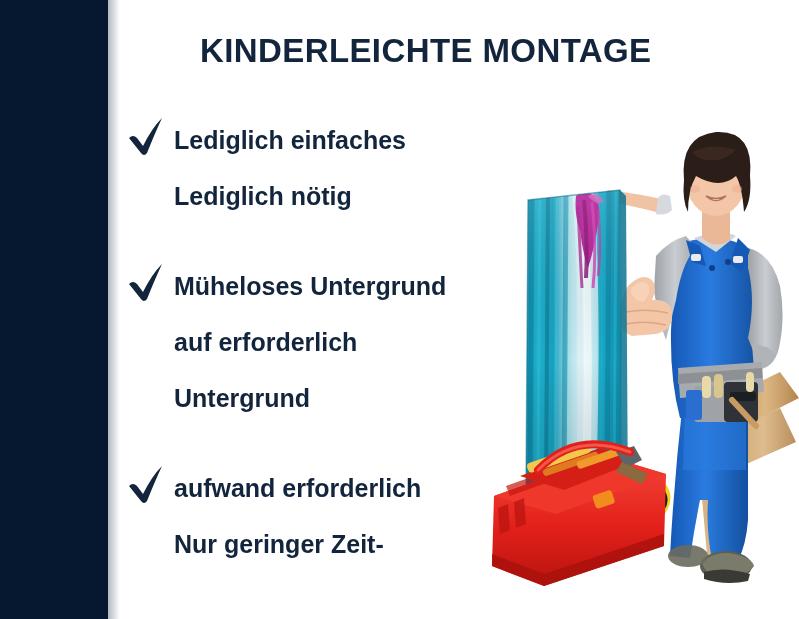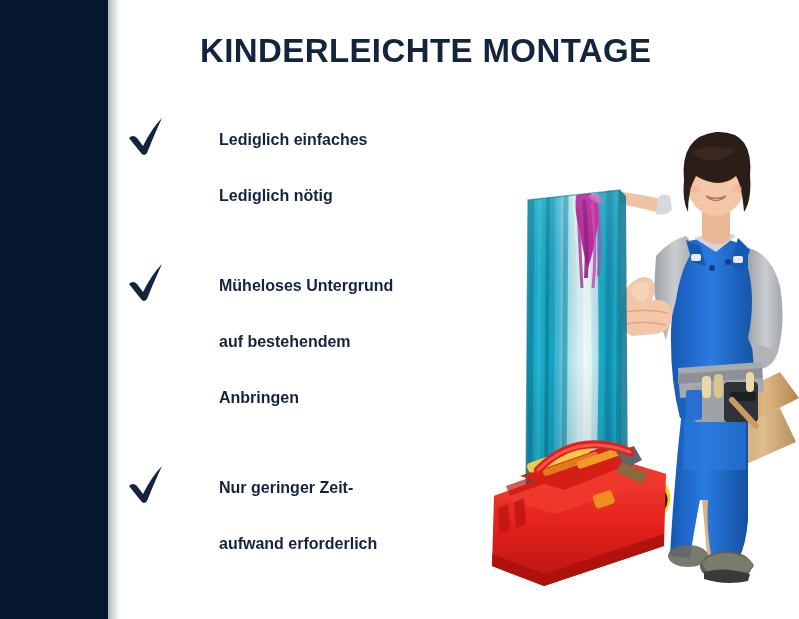"Lediglich einfaches" .benefit-line { font-size: 16px -> 25px; margin-left: 45px -> none }
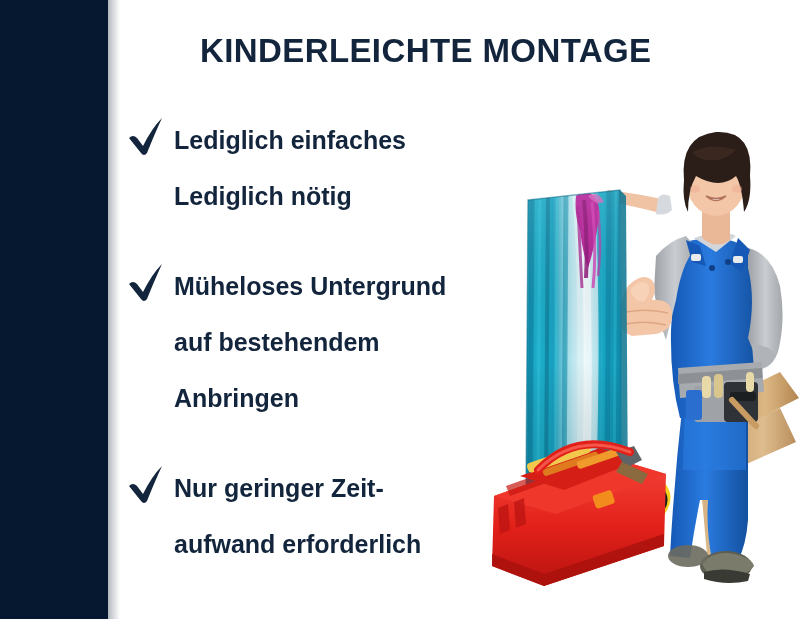"auf bestehendem" div.benefit-line { text: bestehendem -> erforderlich }
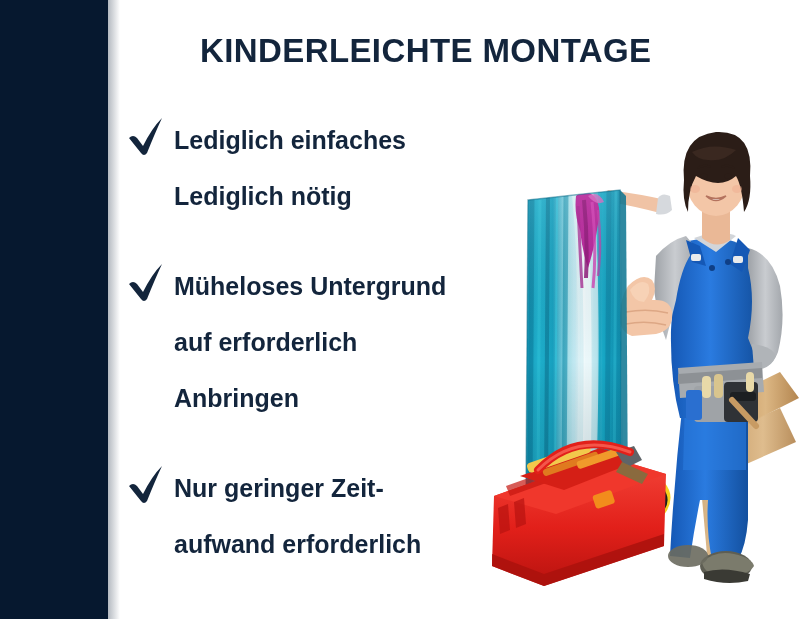"Anbringen" div.benefit-line { text: Anbringen -> Untergrund }
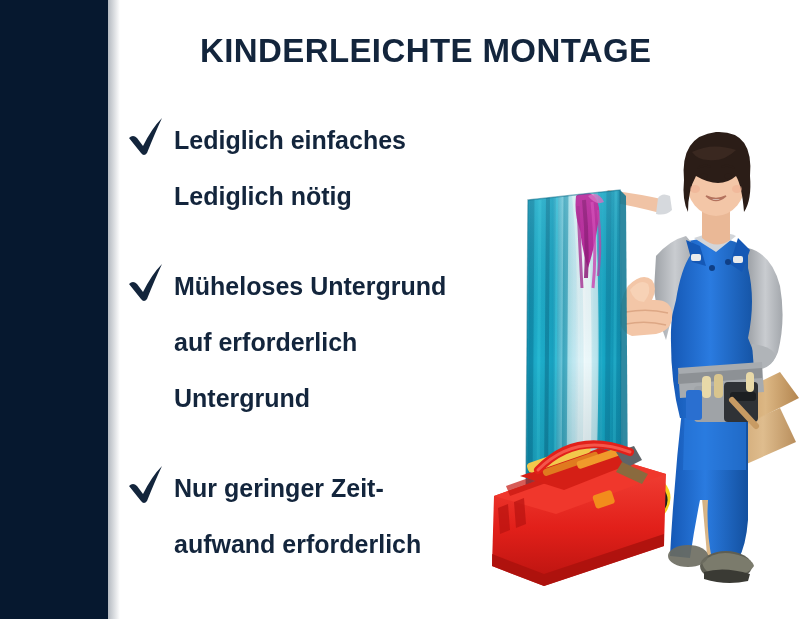"Nur geringer Zeit-" div.benefit-line { order: before "aufwand erforderlich" -> after "aufwand erforderlich" }
